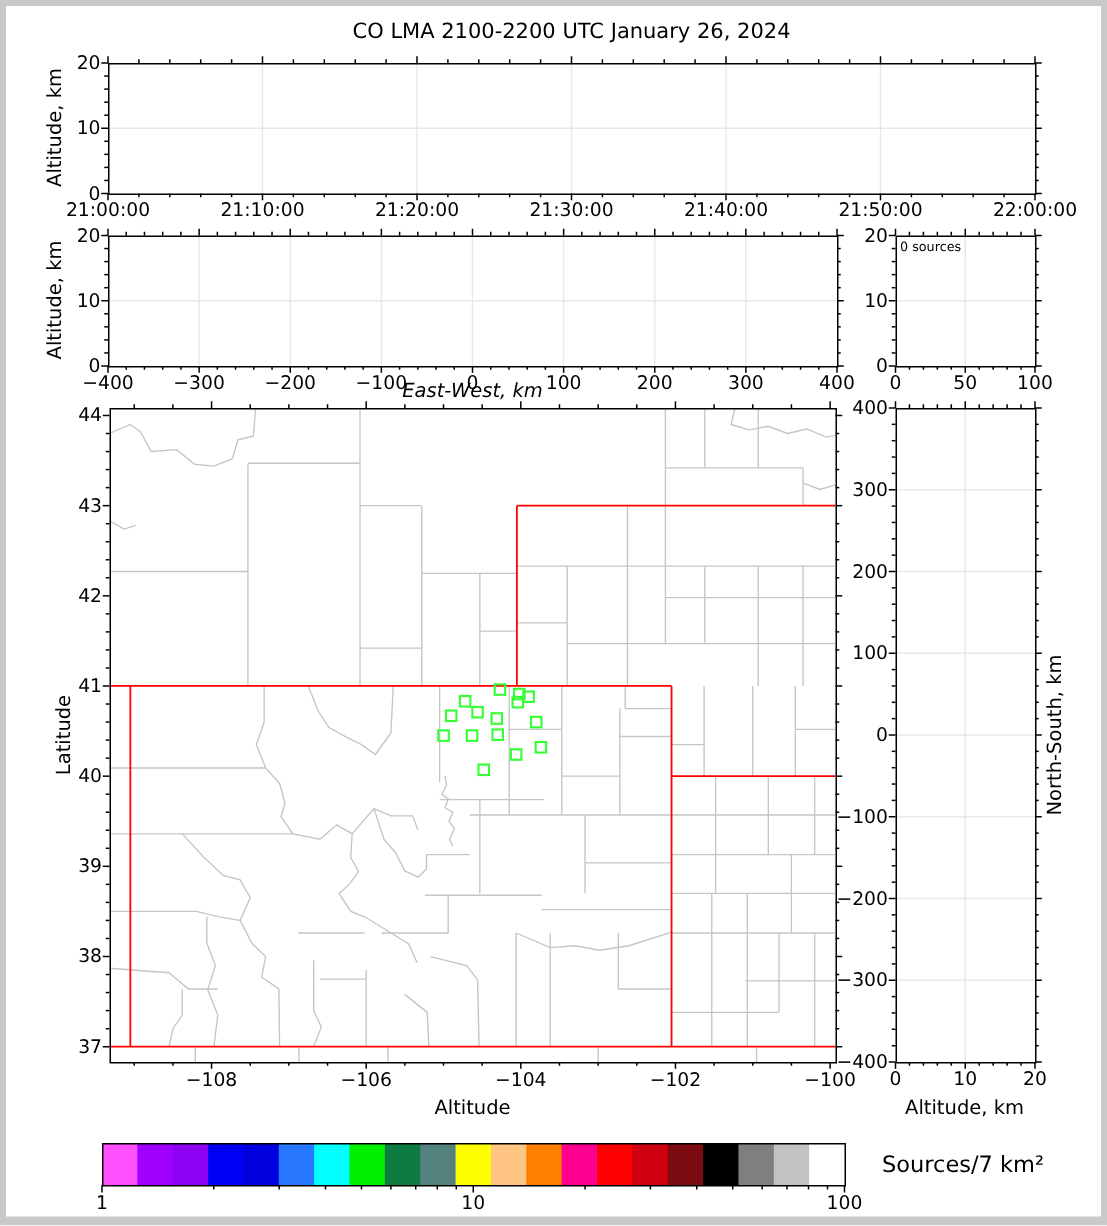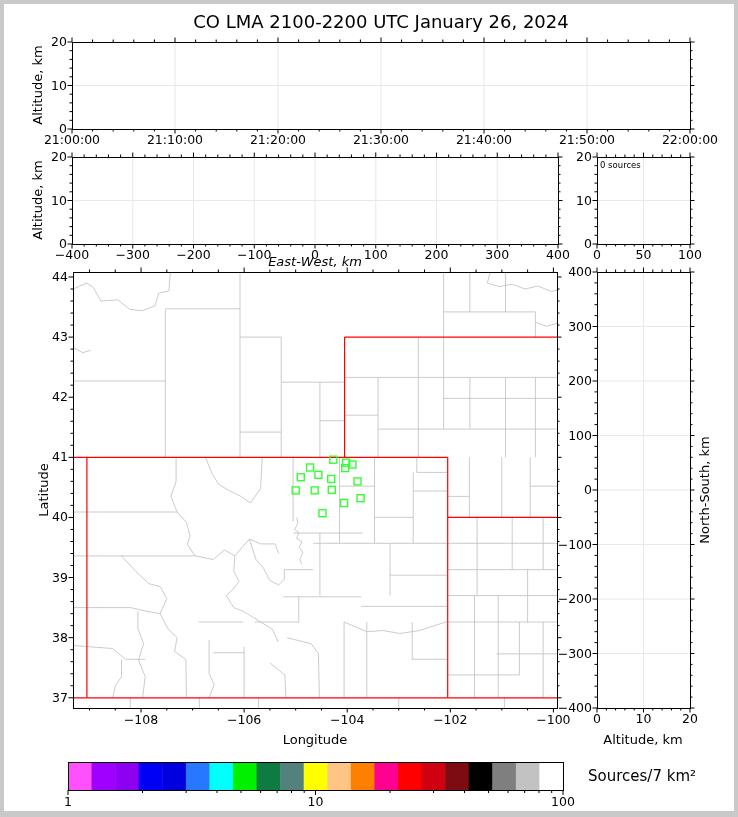"CO LMA 2100-2200 UTC January" .title { font-size: 18px -> 14px }
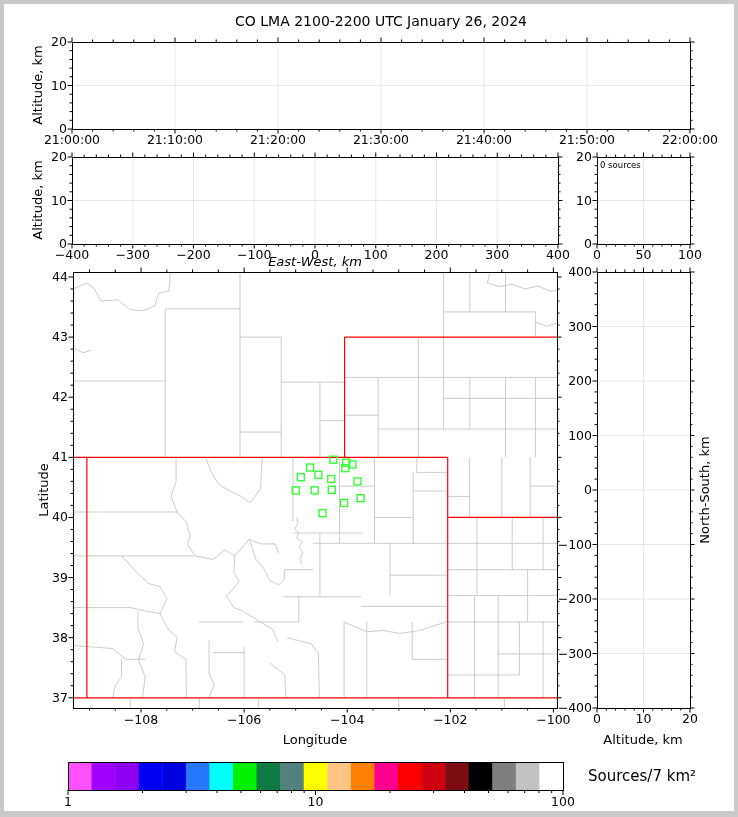"Longitude" div.lbl { text: Longitude -> Altitude }
